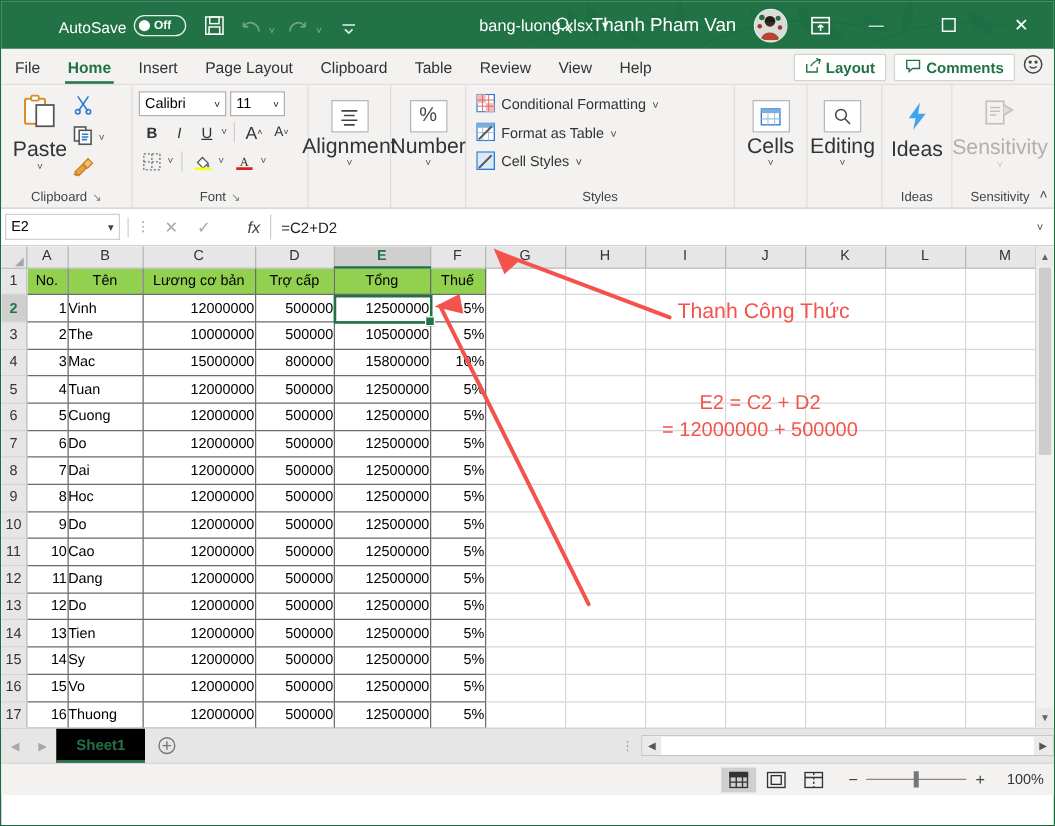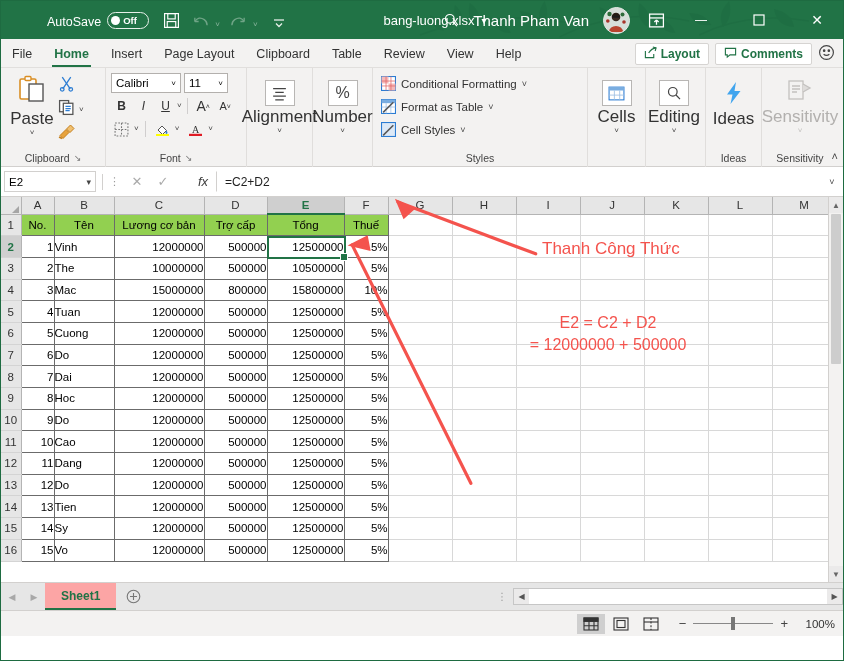"17" tr { html: none -> <tr> <td>17</td> <td>16</td> <td>Thuong</td> <td>12000000</td> <td>500000</td> <td>12500000</td> <td>5%</td> <td></td> <td></td> <td></td> <td></td> <td></td> <td></td> <td></td> </tr> }
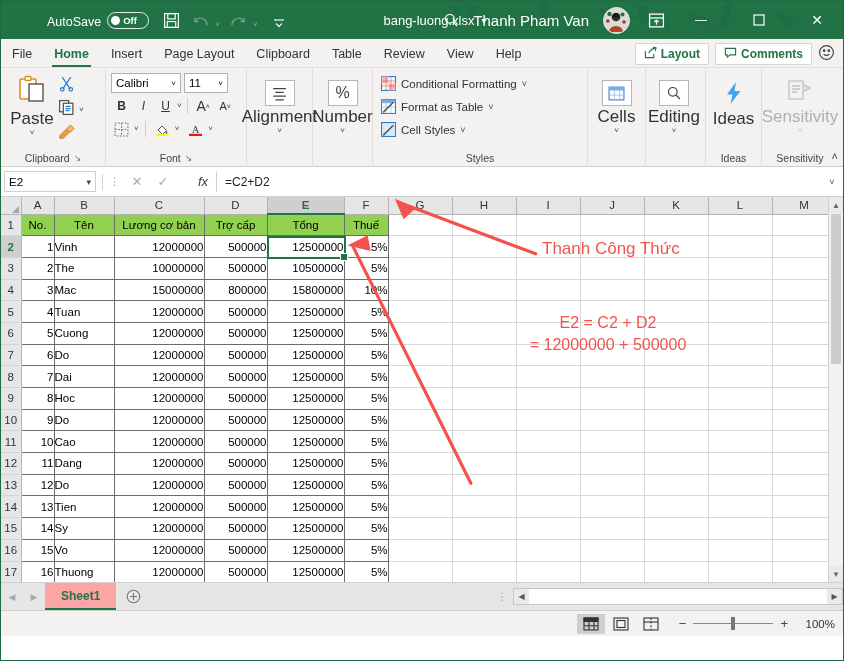"Sheet1" .sheettab { background: #fca5a5 -> #000000 }
